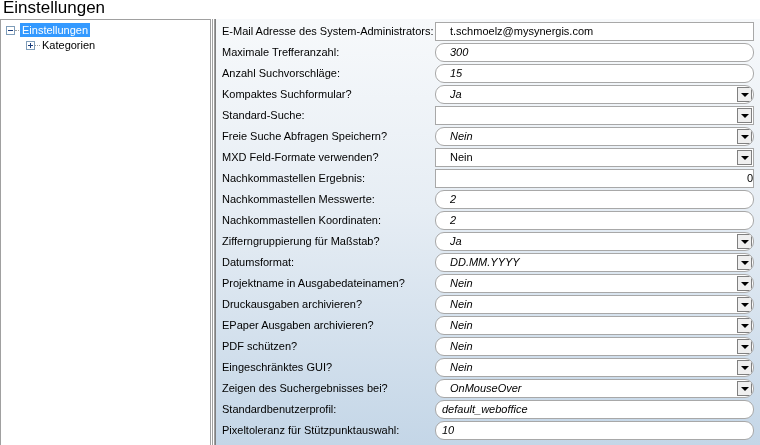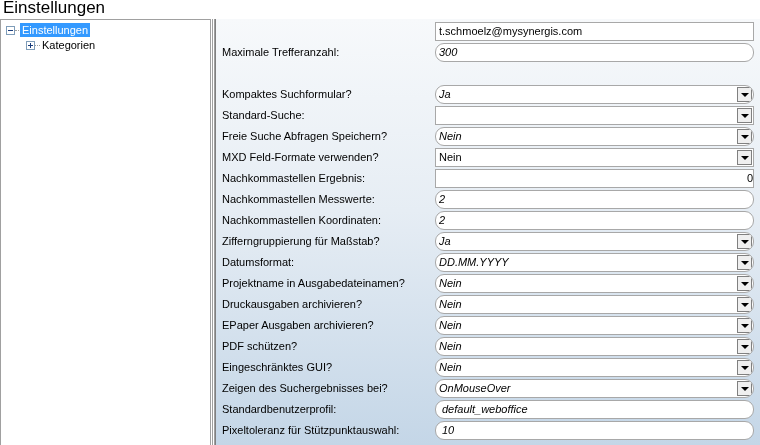"E-Mail Adresse des" span.row-label { html: none -> <span>E-Mail Adresse des System-Administrators:</span> }
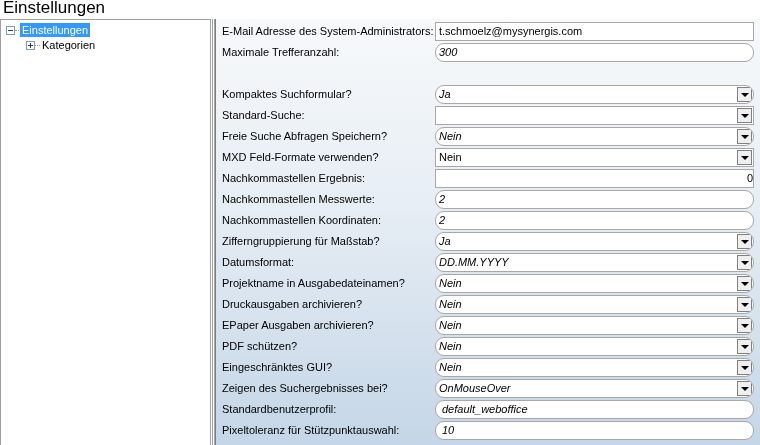"t.schmoelz@mysynergis.com" .row-value { padding-left: 3px -> 14px }
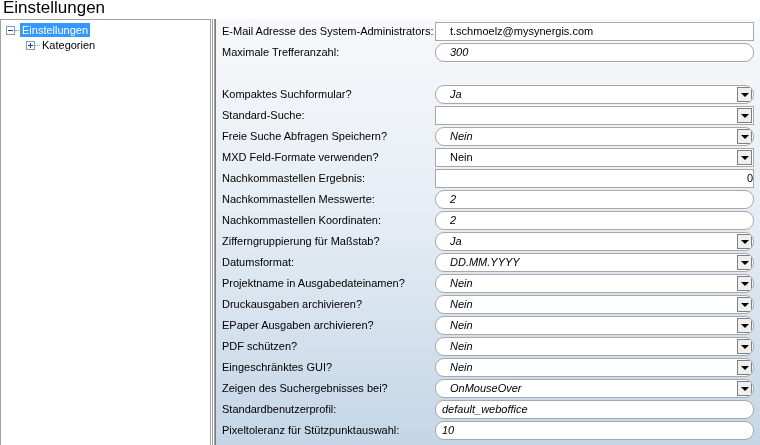"Anzahl Suchvorschläge:" div.row { html: none -> <div> <span>Anzahl Suchvorschläge:</span> <div>15</div> </div> }
